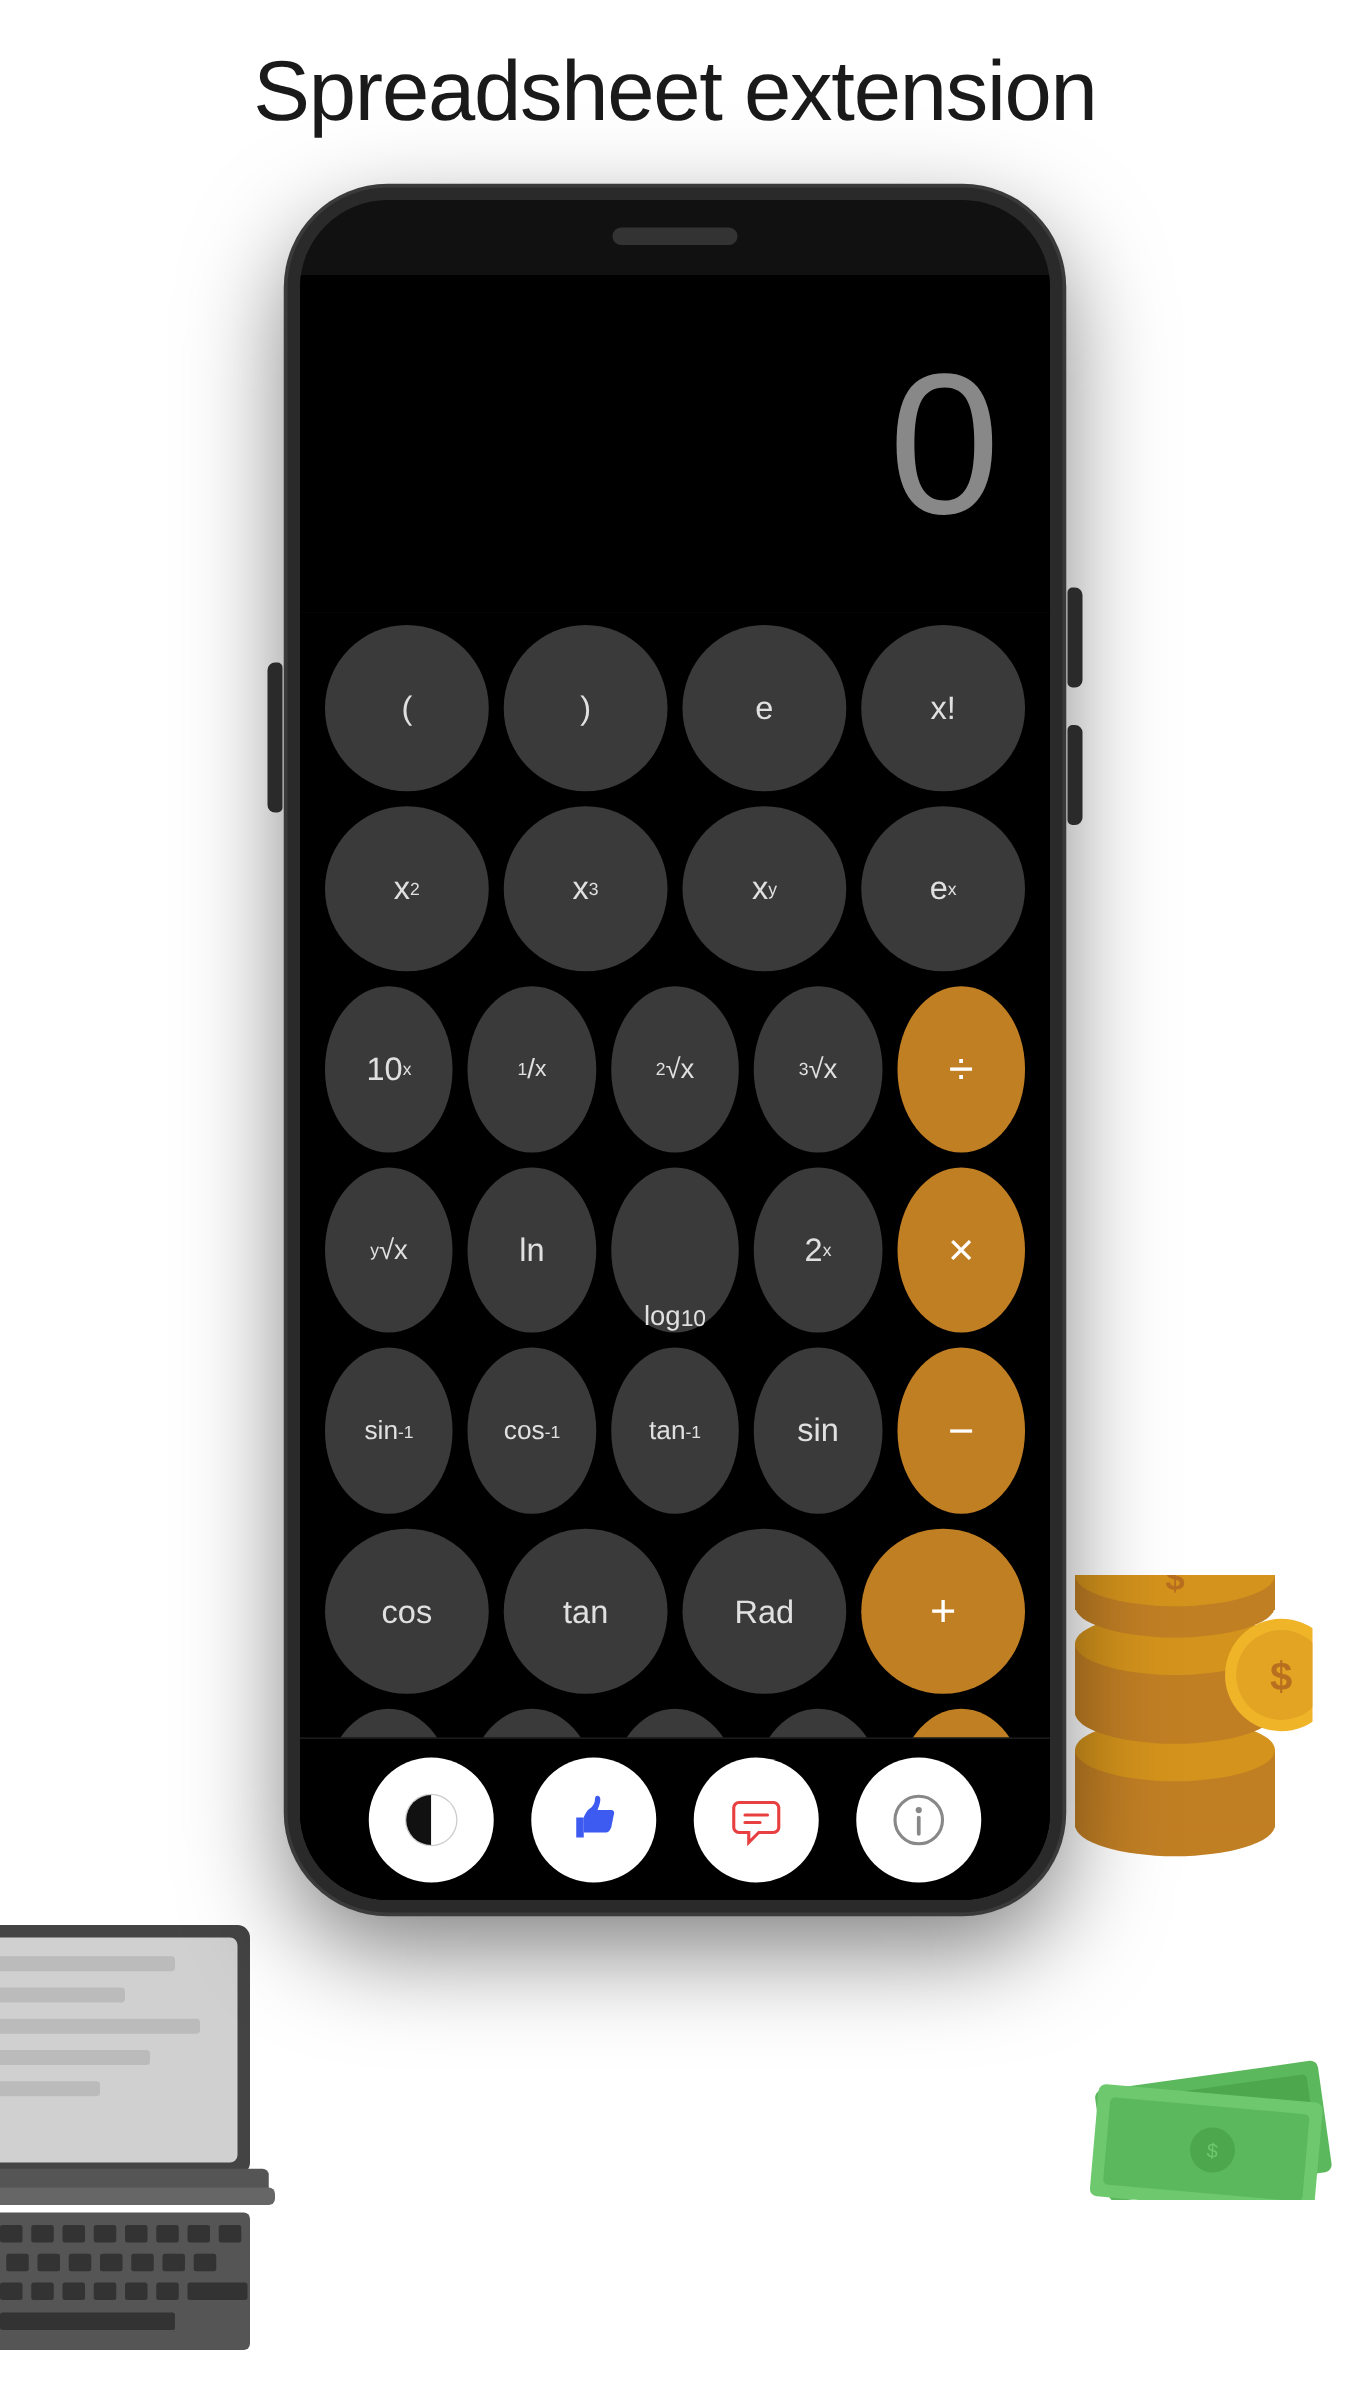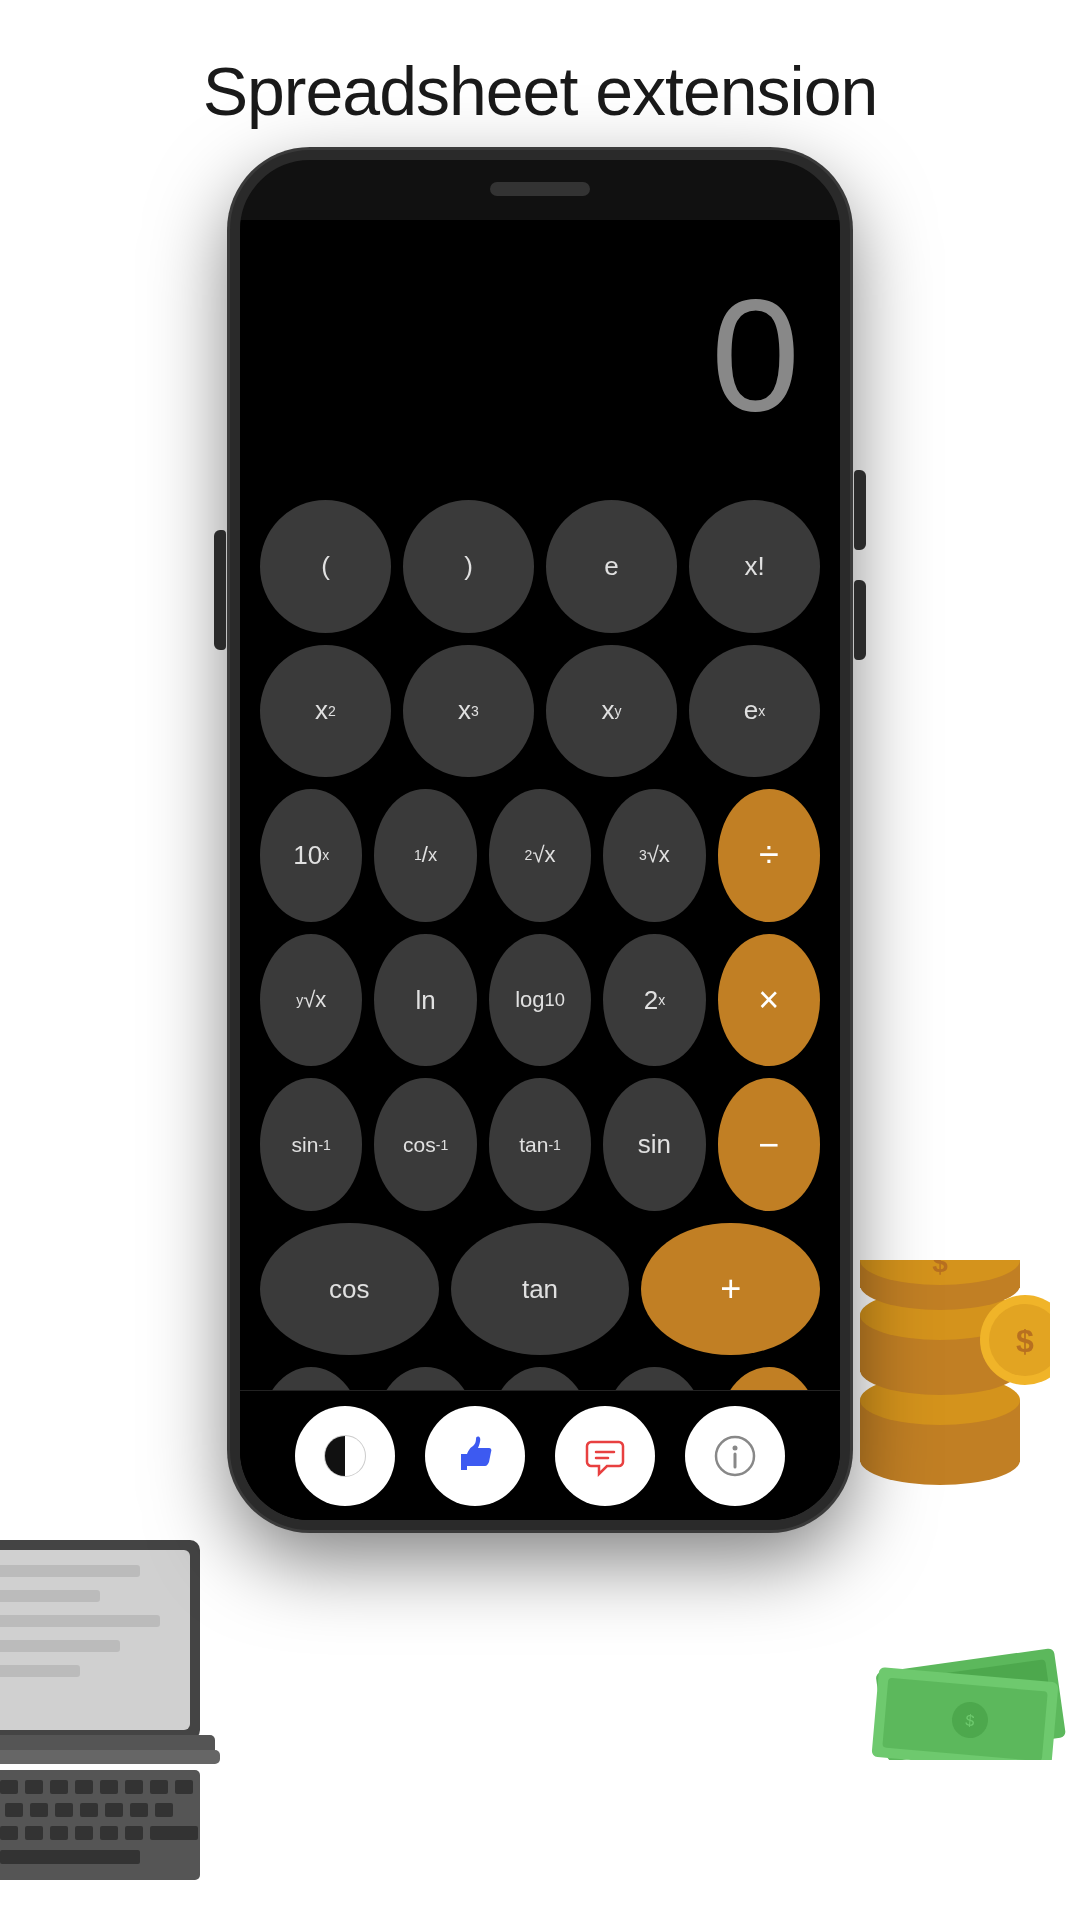"Spreadsheet extension" .page-title { padding-top: 52px -> 34px }
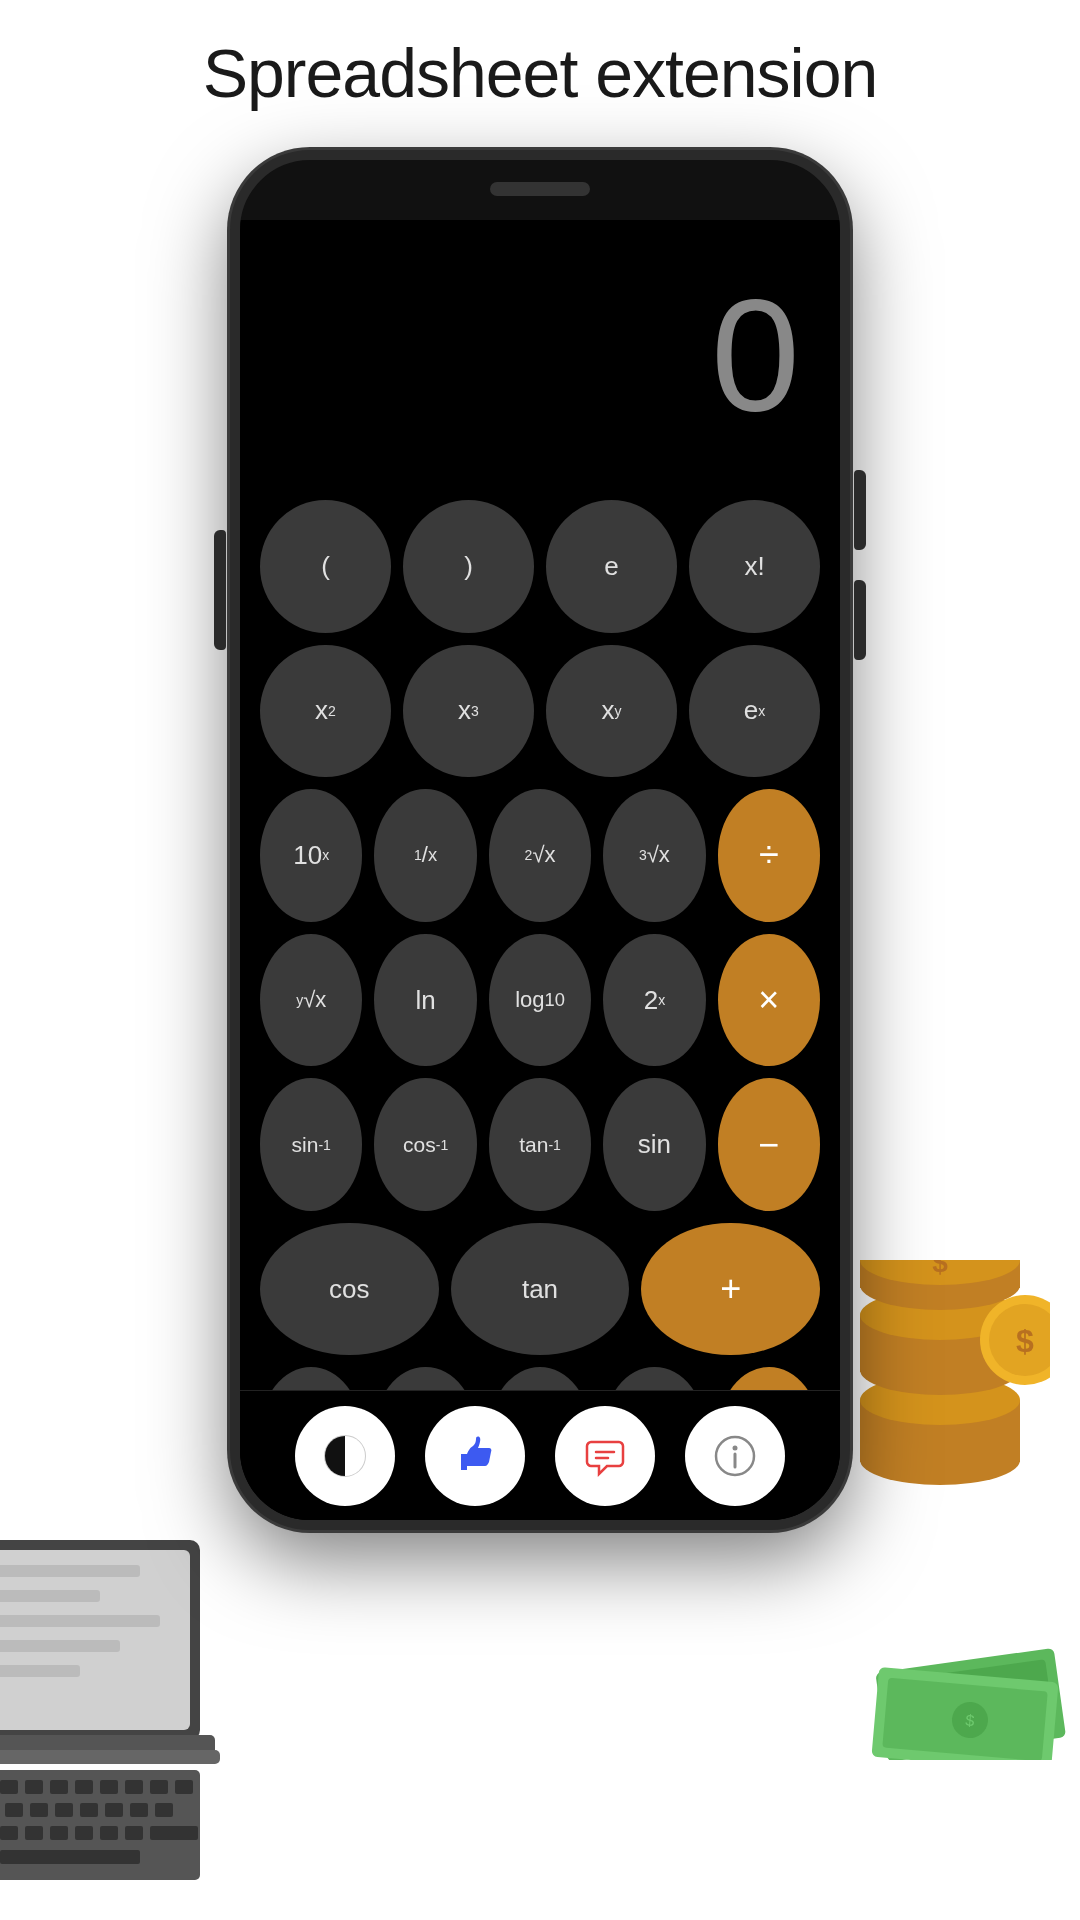"log" button.calc-btn { align-items: none -> flex-end }
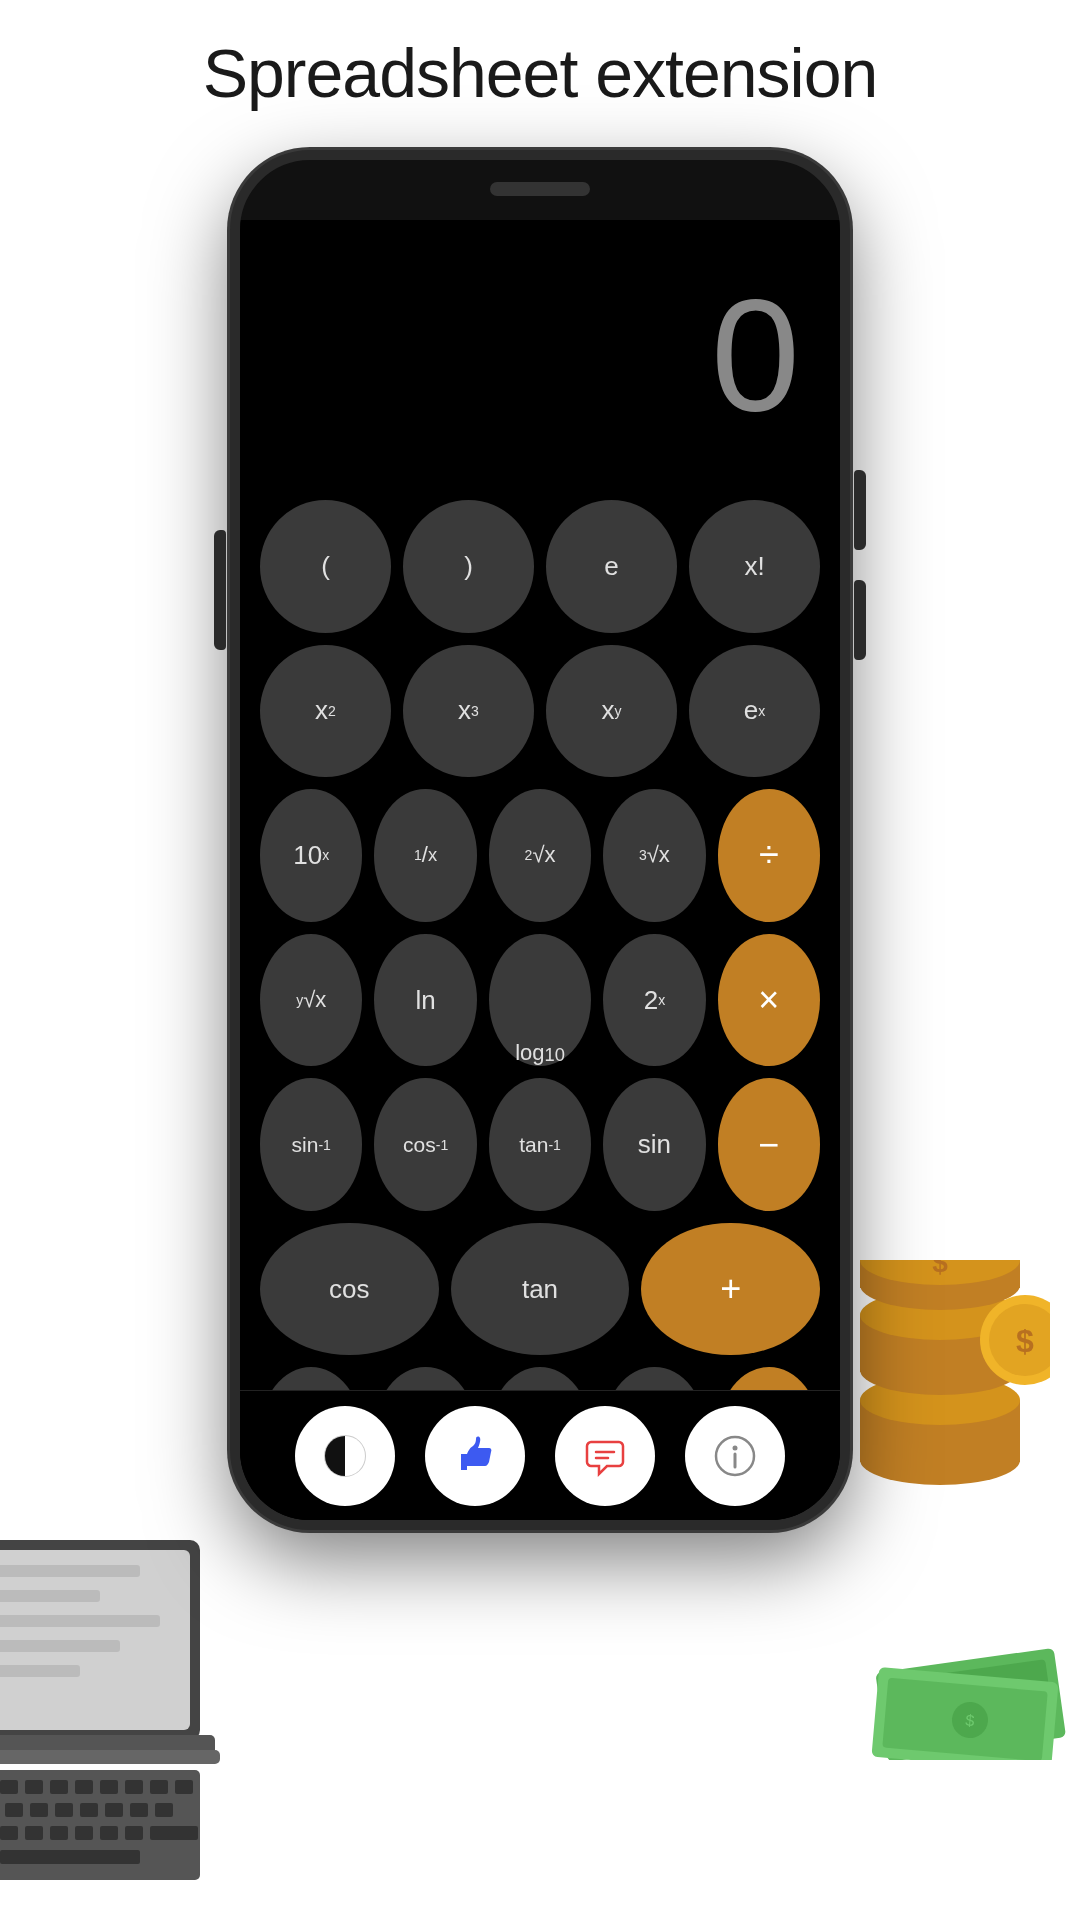"Rad" button.calc-btn { html: none -> <button>Rad</button> }
